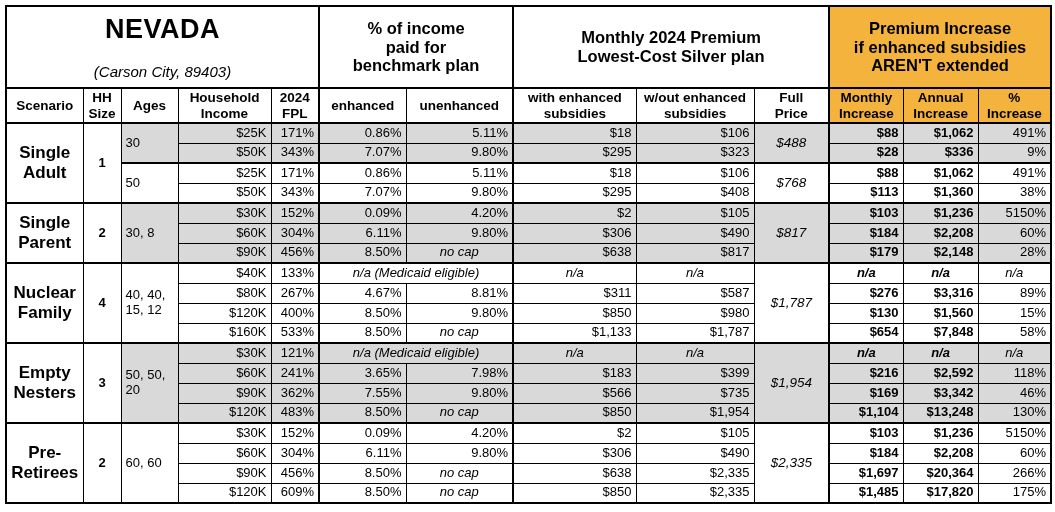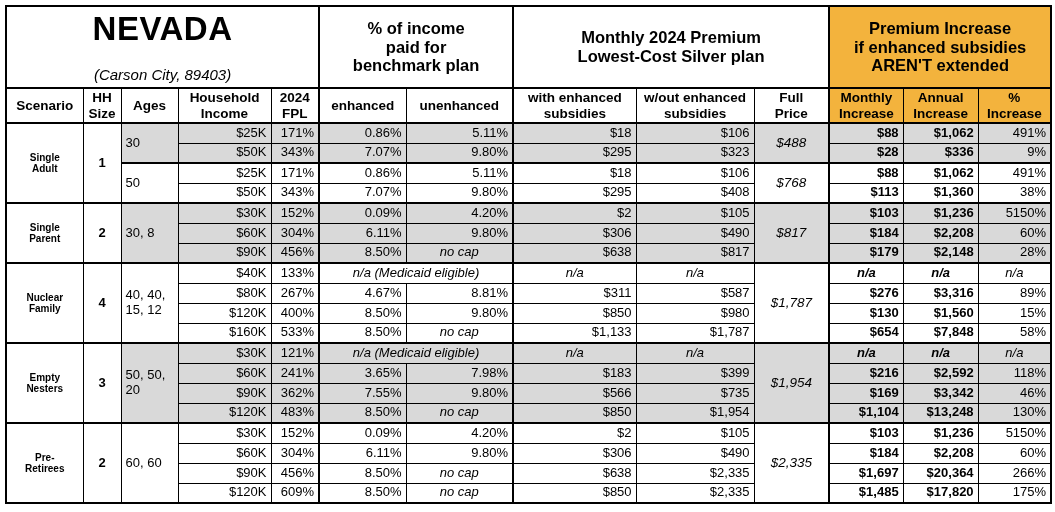"NEVADA" .nevada-title { font-size: 33px -> 27px }
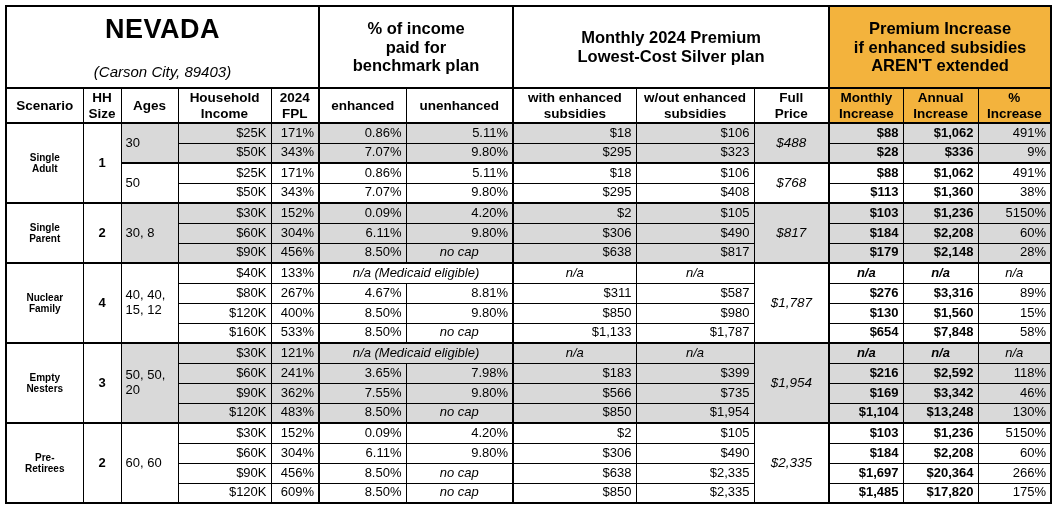"Single" tbody th.scenario { font-size: 10px -> 17px }
